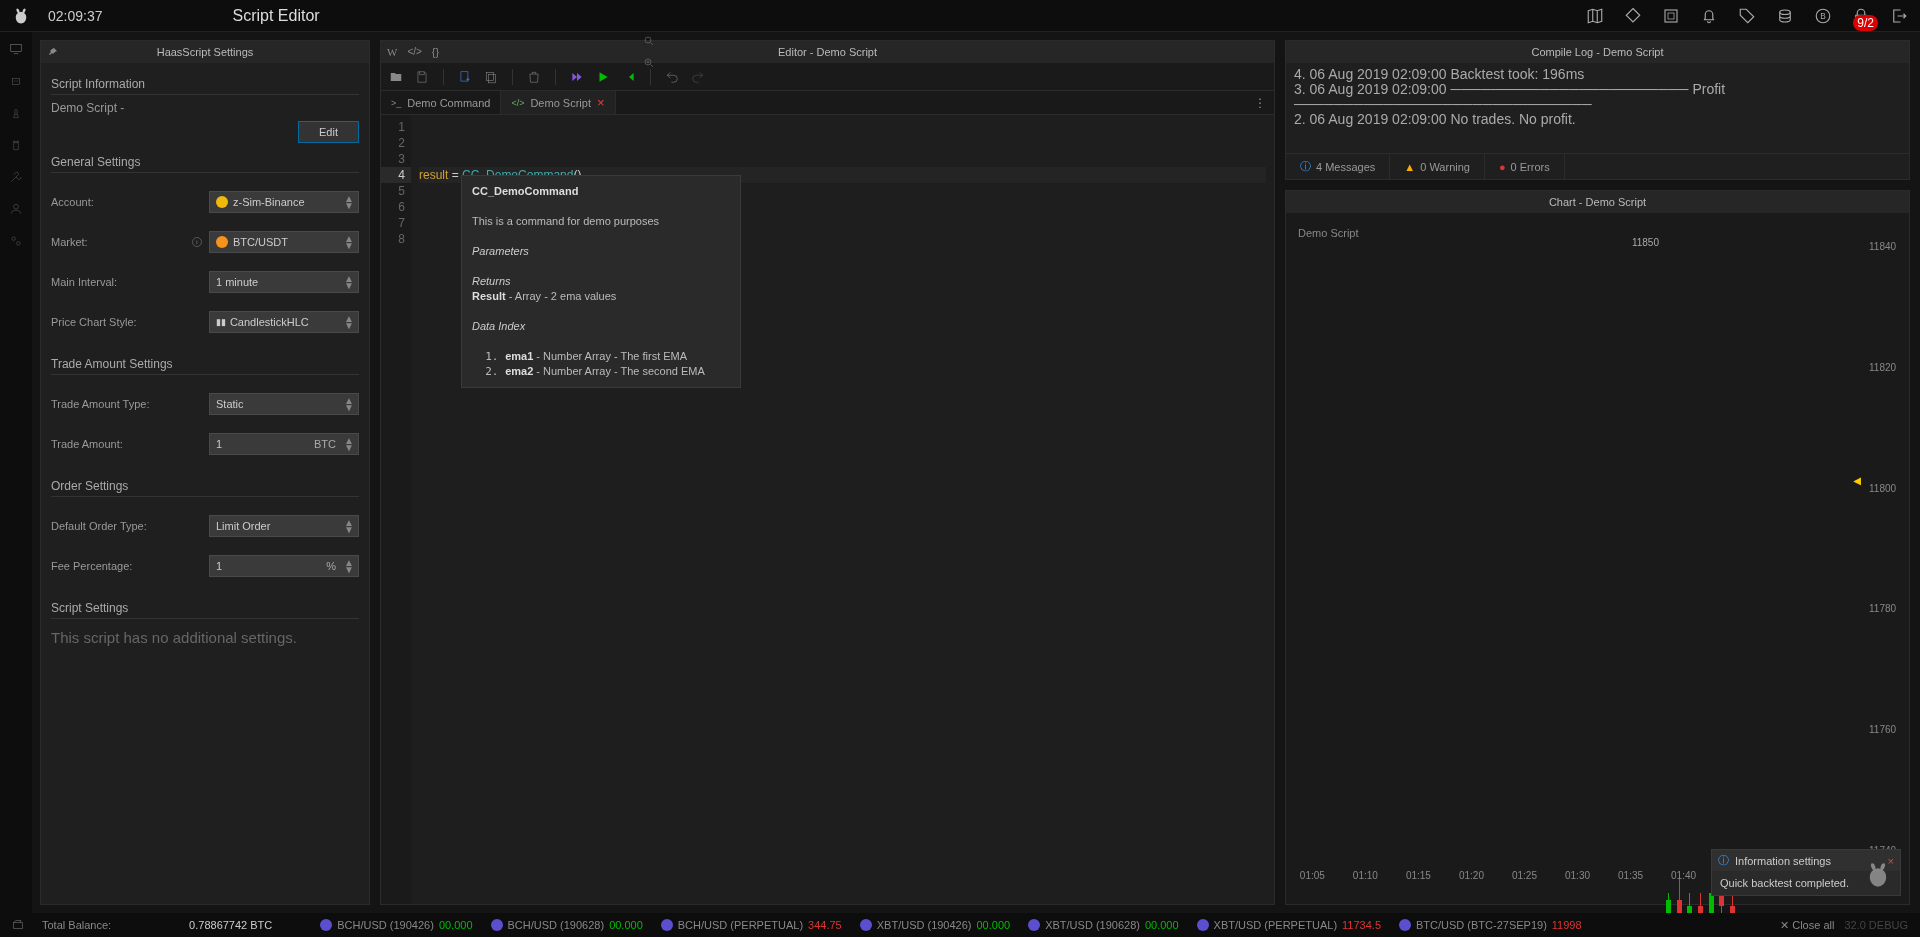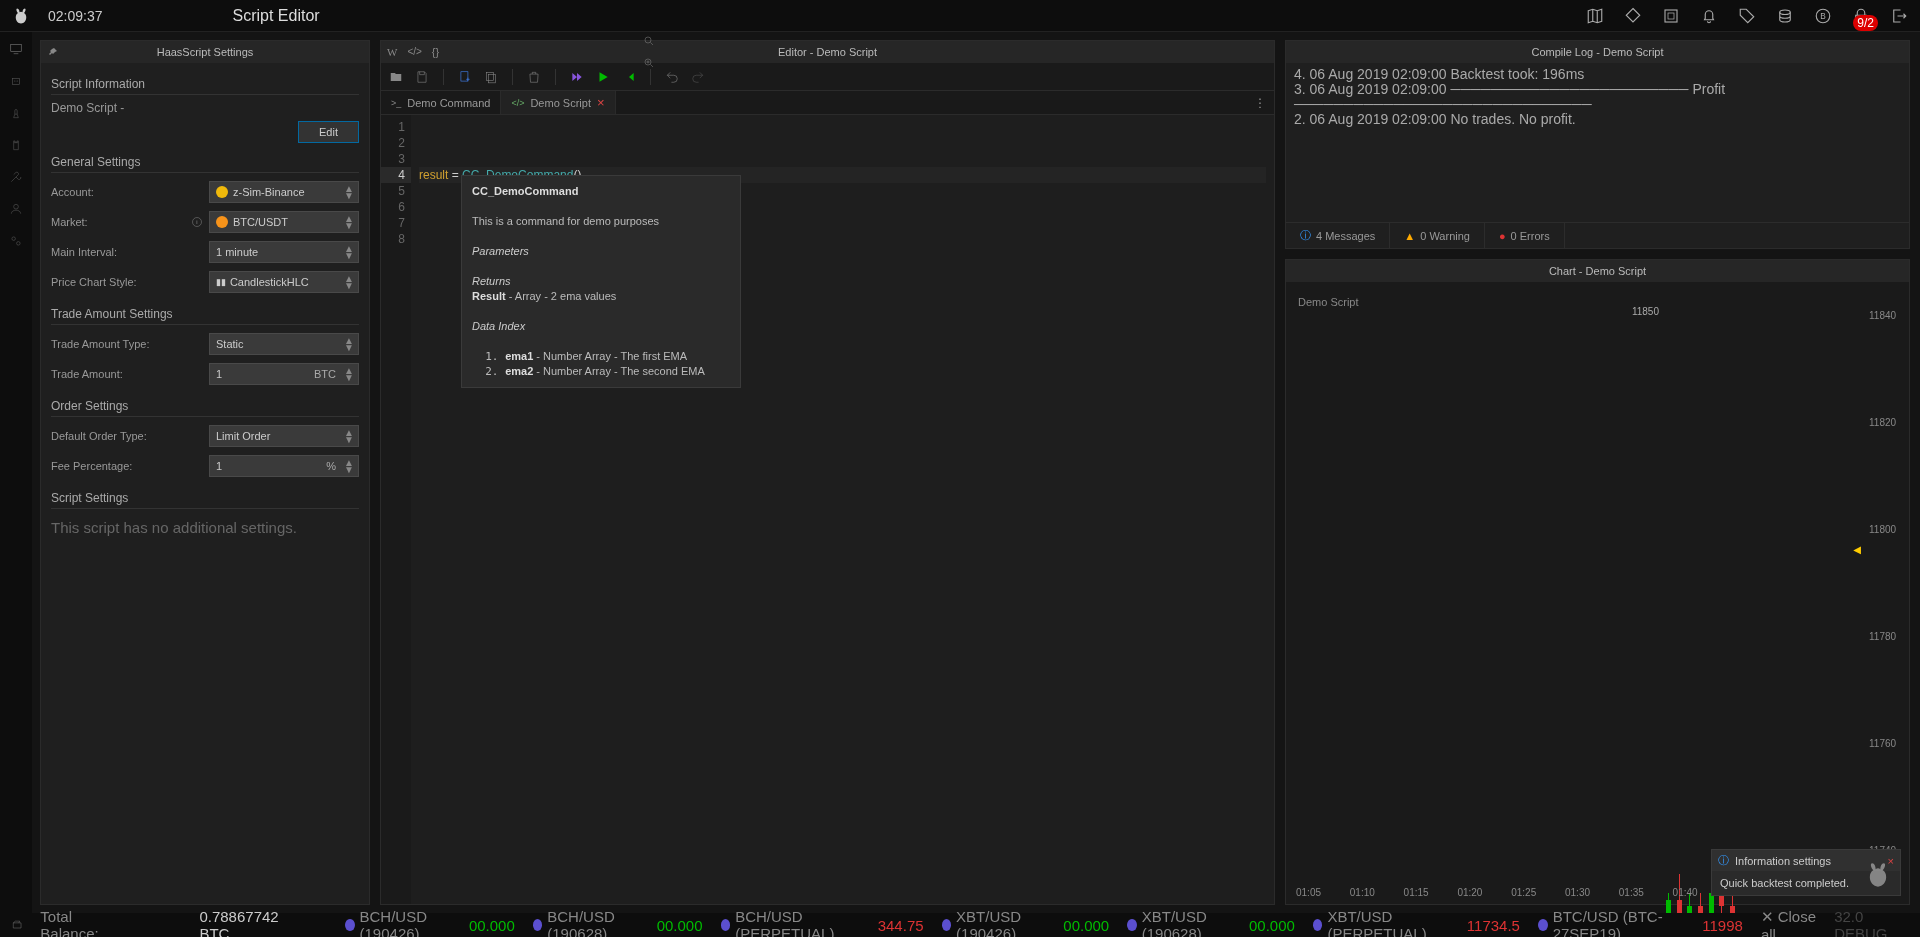"Compile Log - Demo Script" .compile { height: 209px -> 140px }
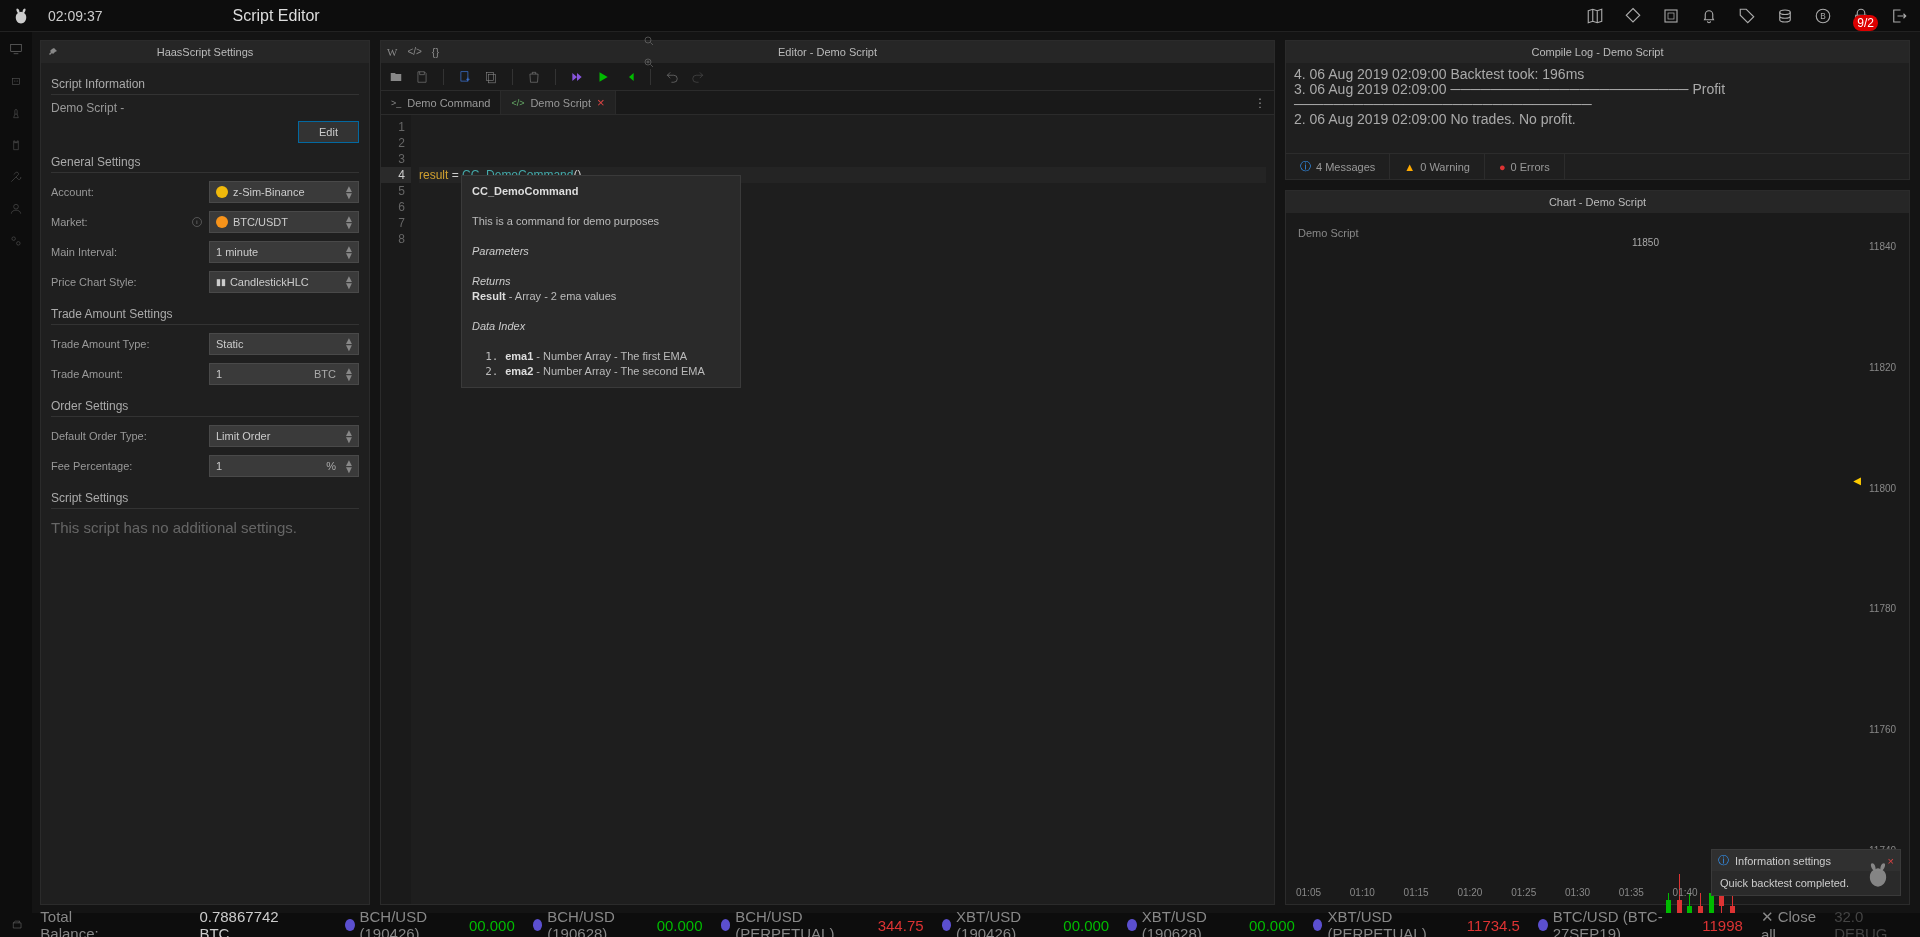"Account:" .fld { margin: 8px 0 -> 18px 0 }
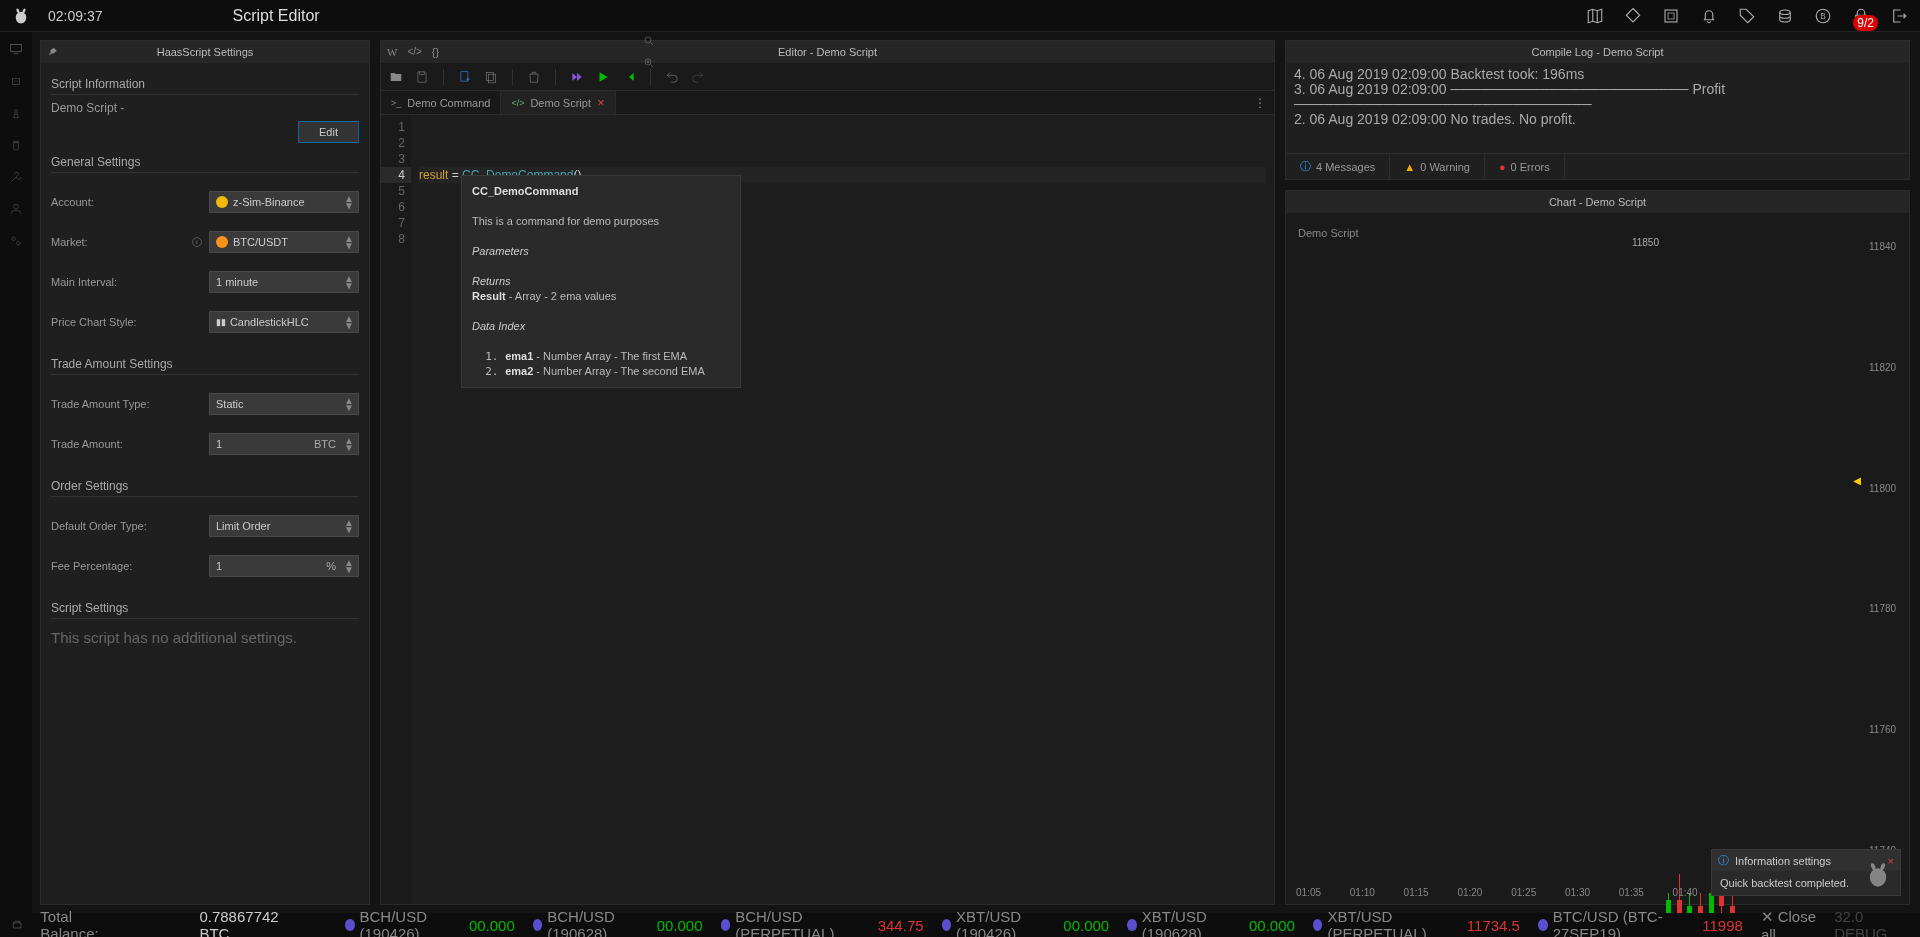"01:05" .xaxis { bottom: 6px -> 23px; gap: none -> 28px; justify-content: space-between -> center }
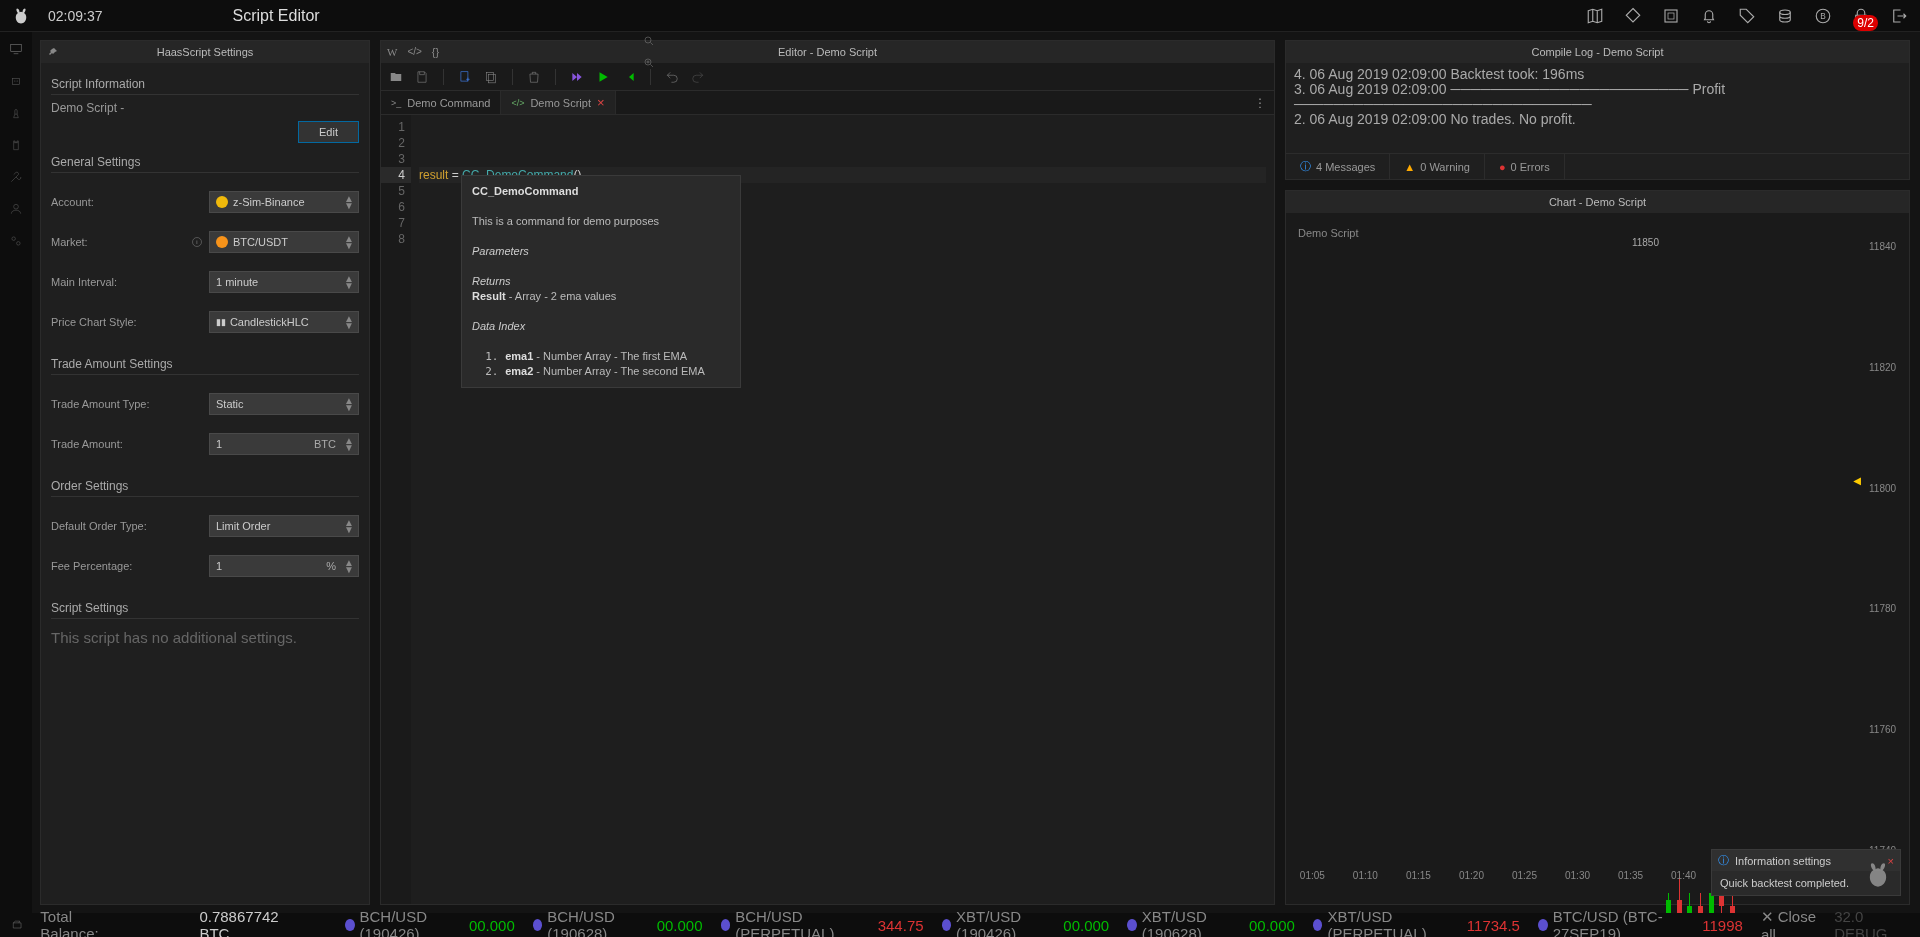"Total Balance:" .footer { font-size: 15px -> 11px }
